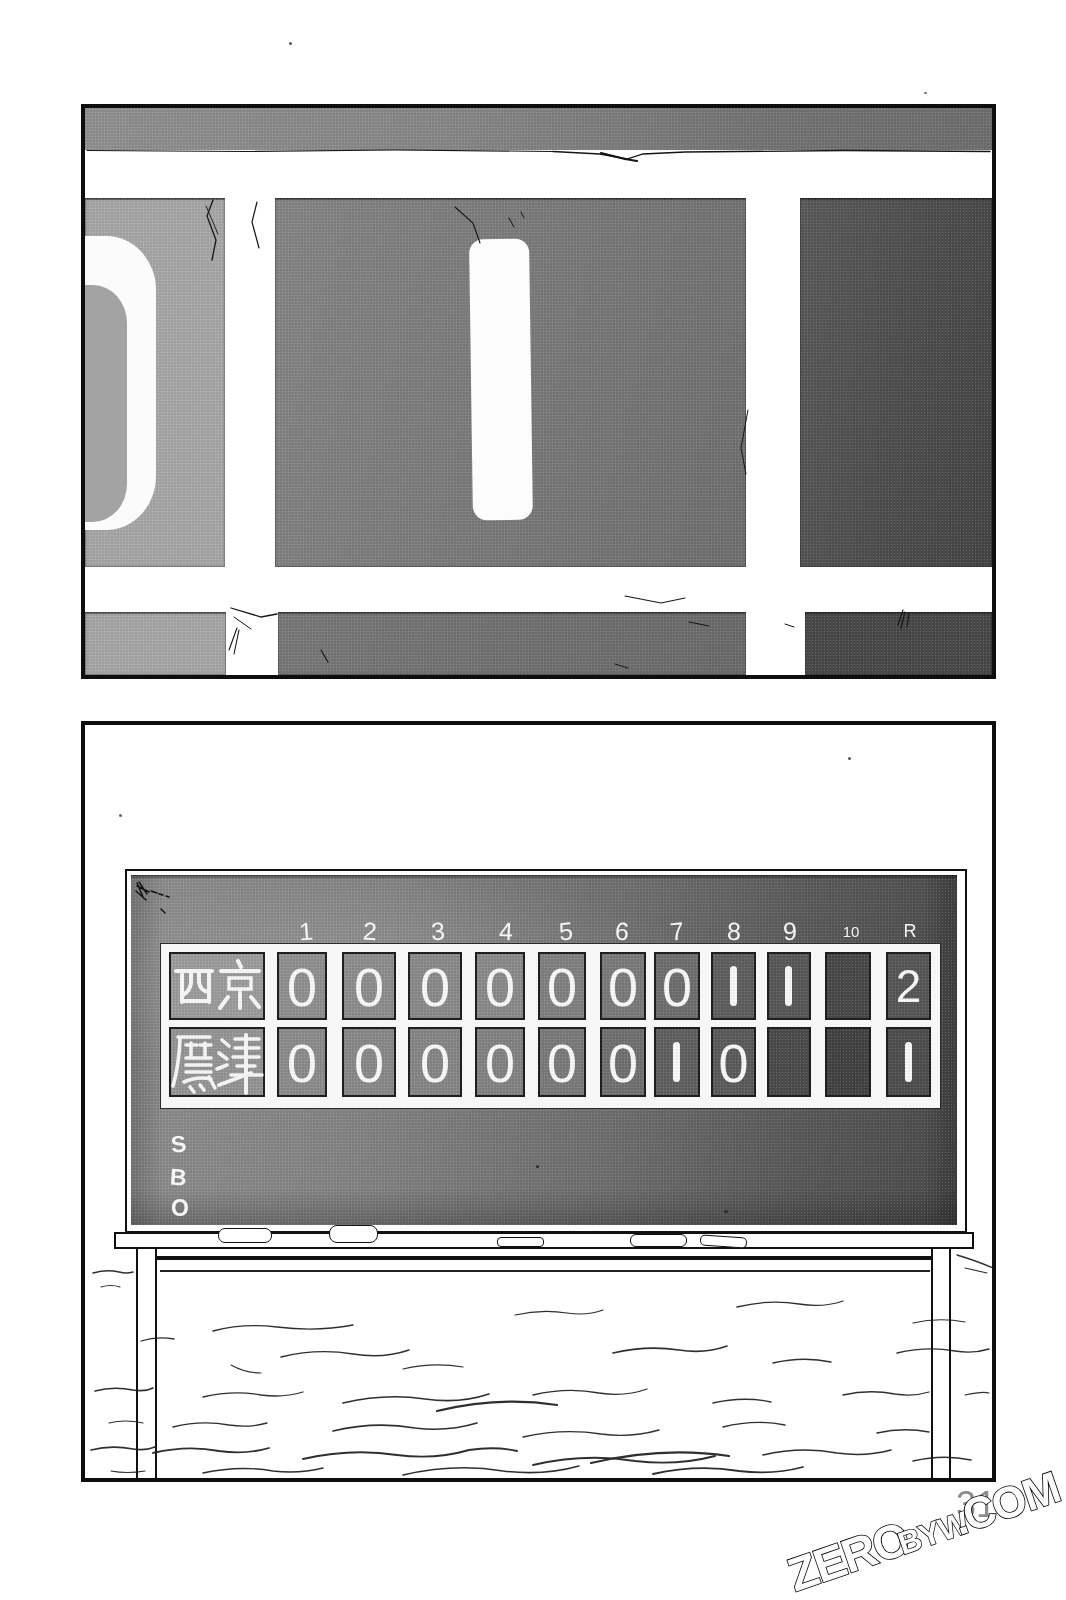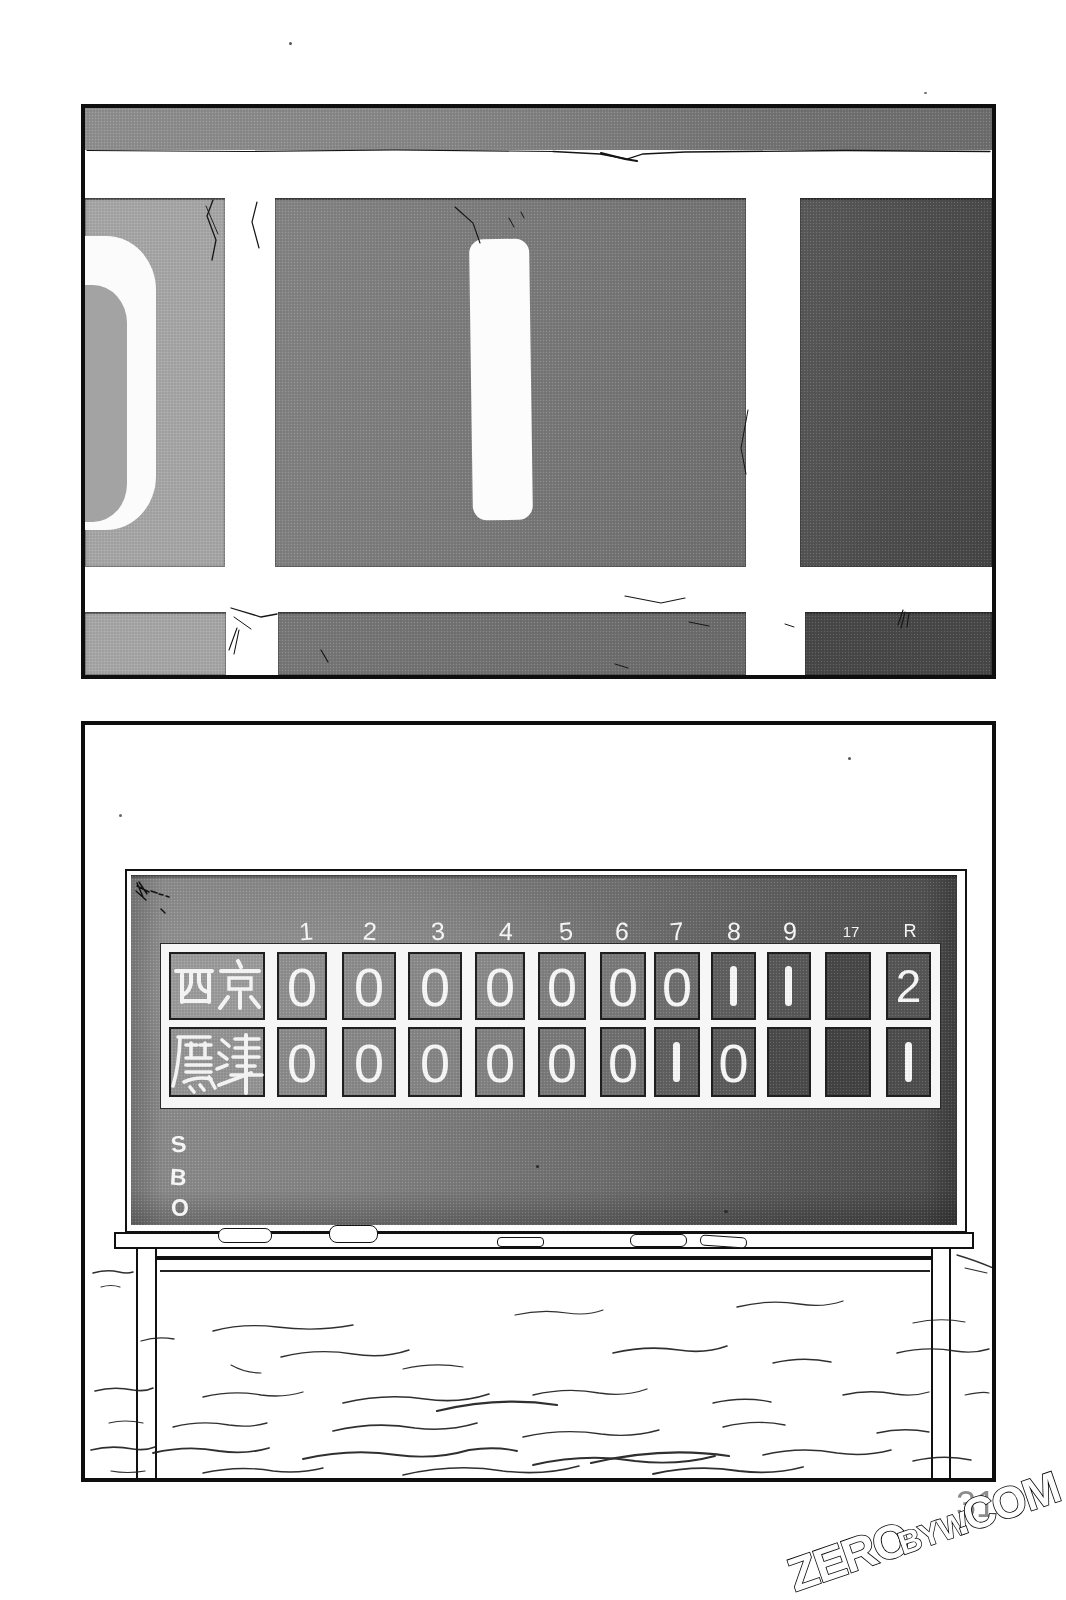"17" span.abs { text: 17 -> 10 }
